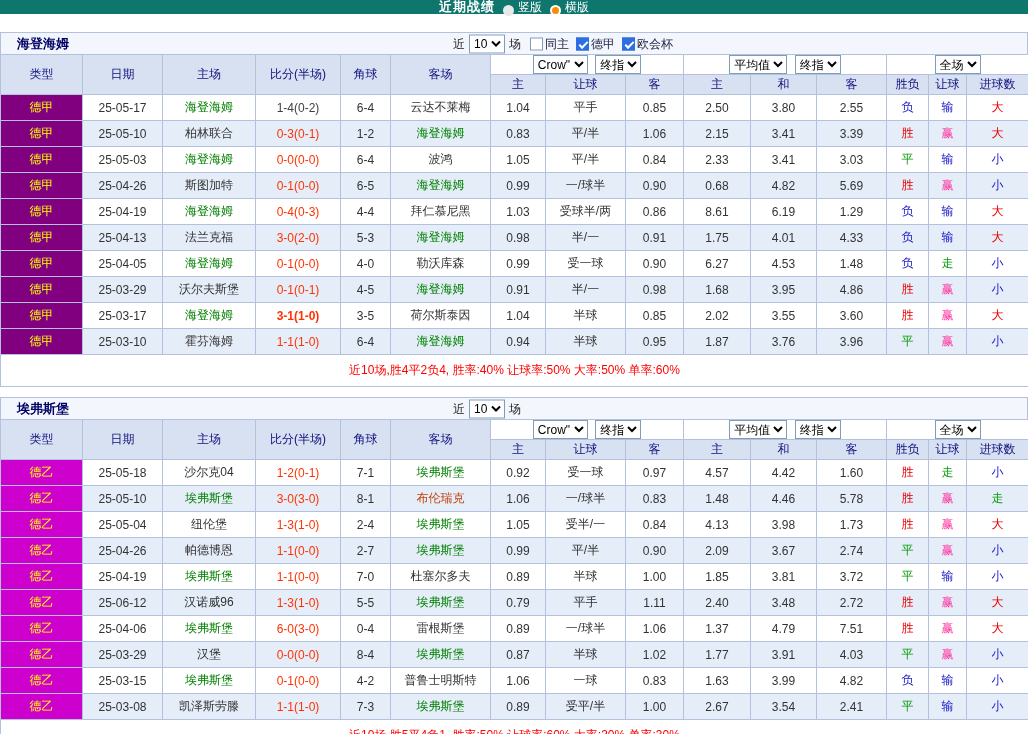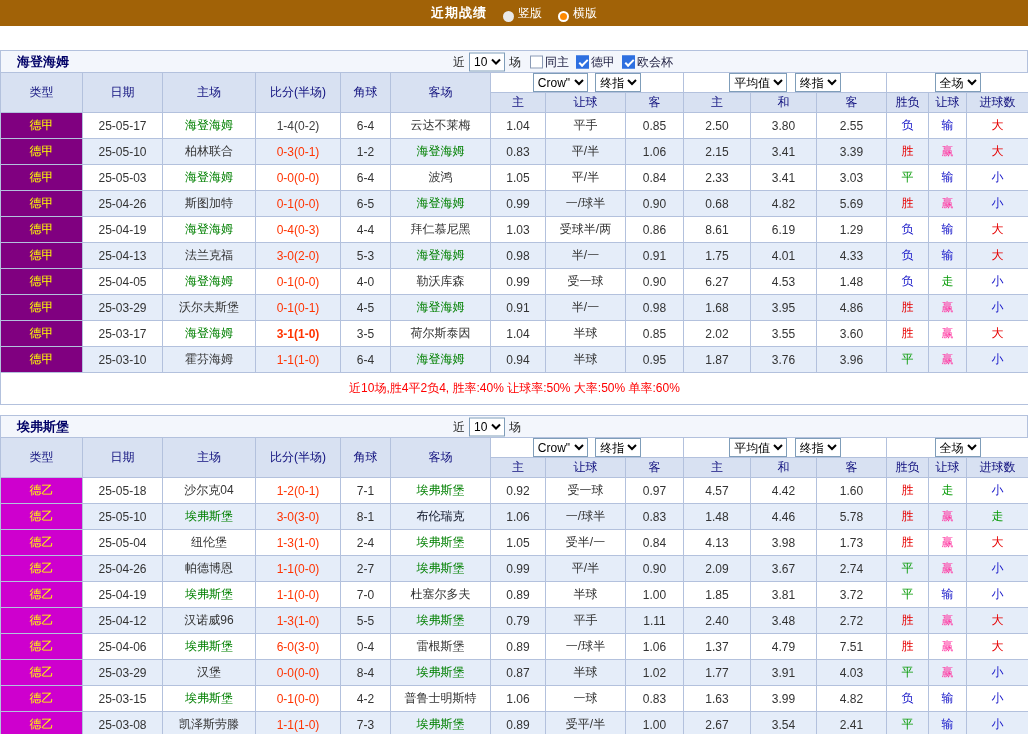"近期战绩" .titlebar { background: #a16207 -> #0f766e; gap: 16px -> 8px; height: 26px -> 14px }
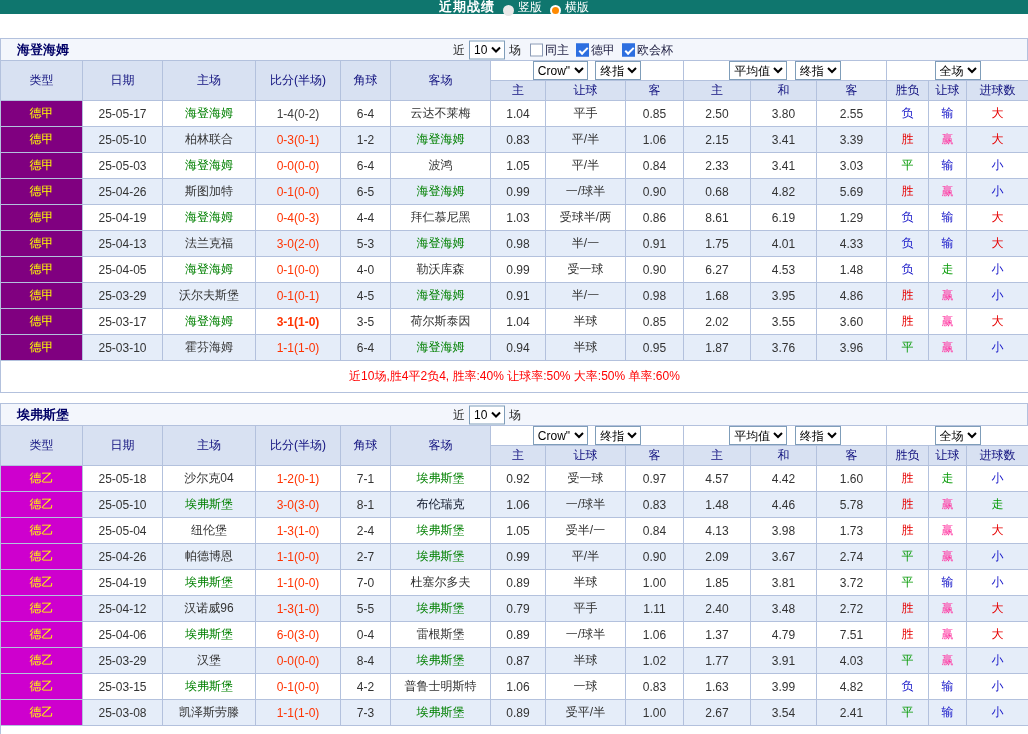"海登海姆" .block1 { margin-top: 24px -> 18px }
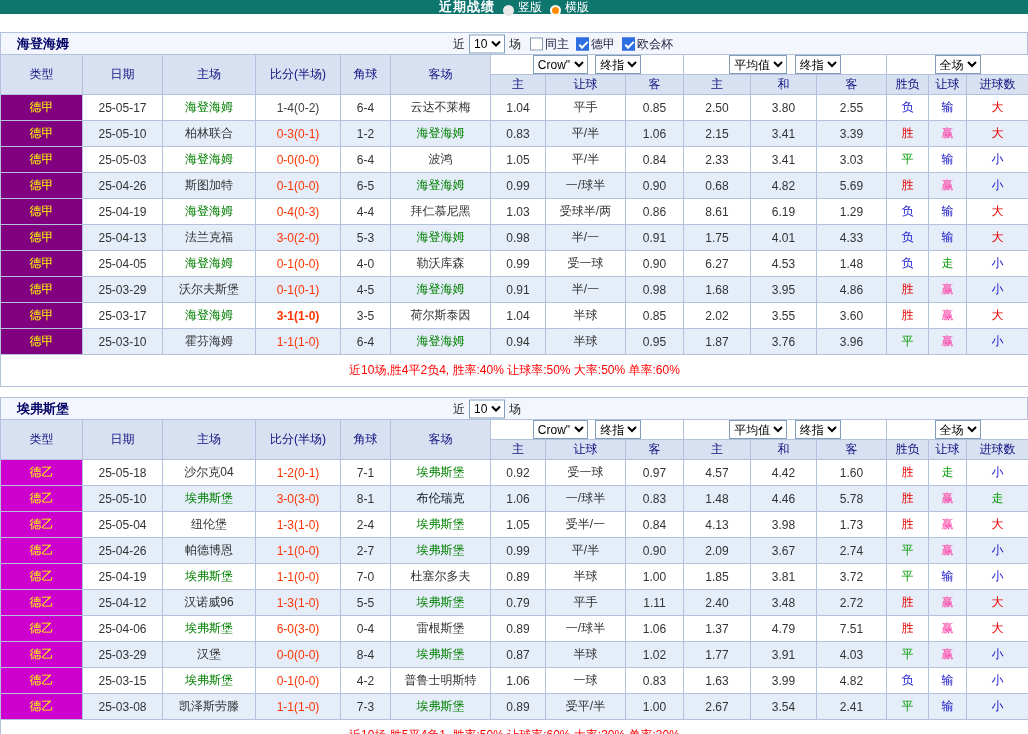"布伦瑞克" td.team { color: #0f172a -> #c2410c }
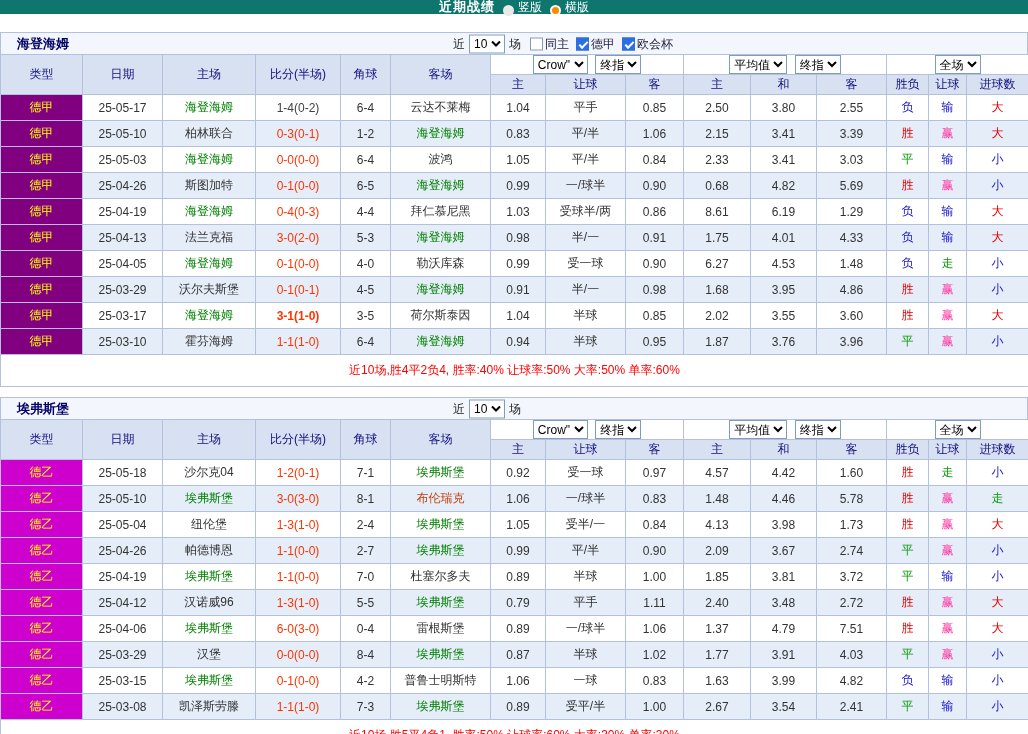"25-04-12" td { text: 25-04-12 -> 25-06-12 }
